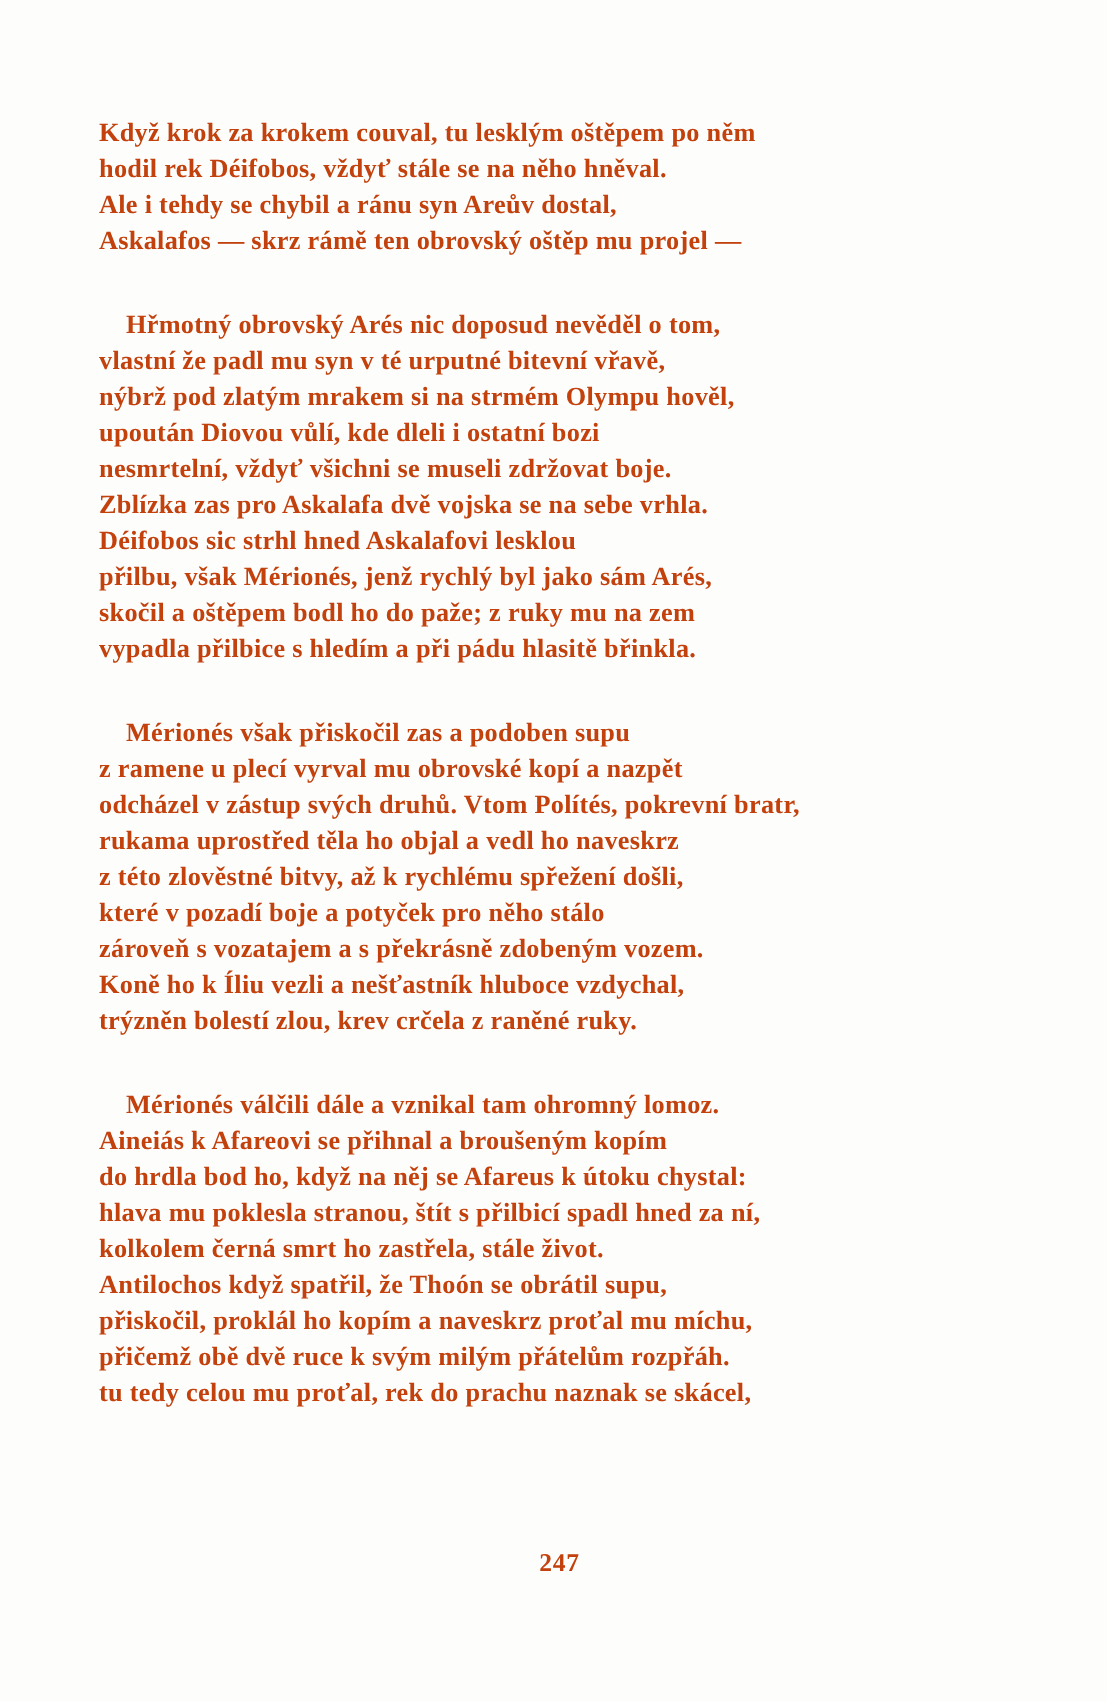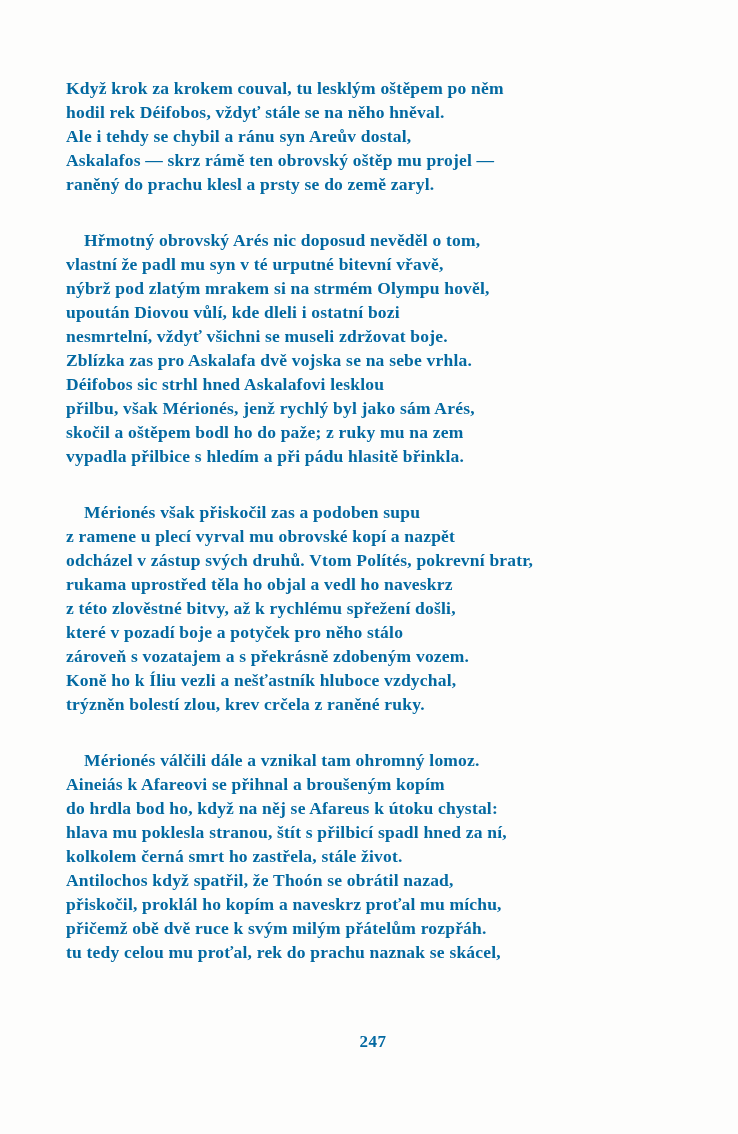"Když krok za krokem couval," .page { color: #0369a1 -> #c2410c }
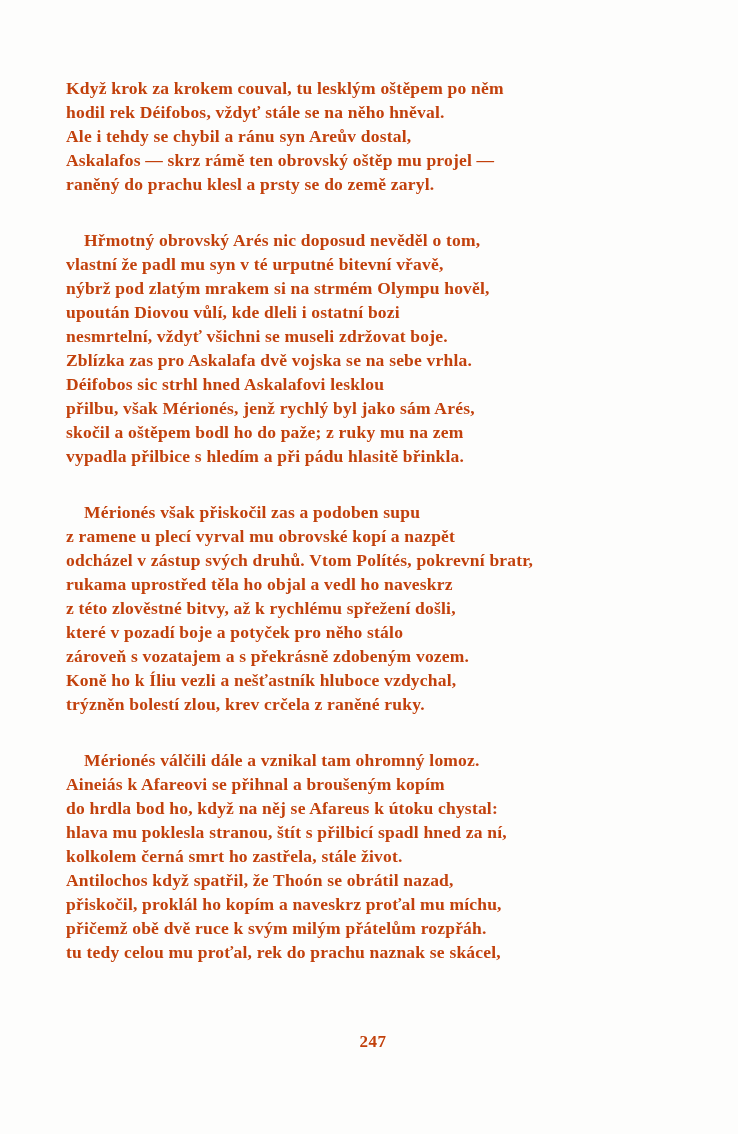"raněný do prachu klesl a" div.line { html: <div>raněný do prachu klesl a prsty se do země zaryl.</div> -> none }
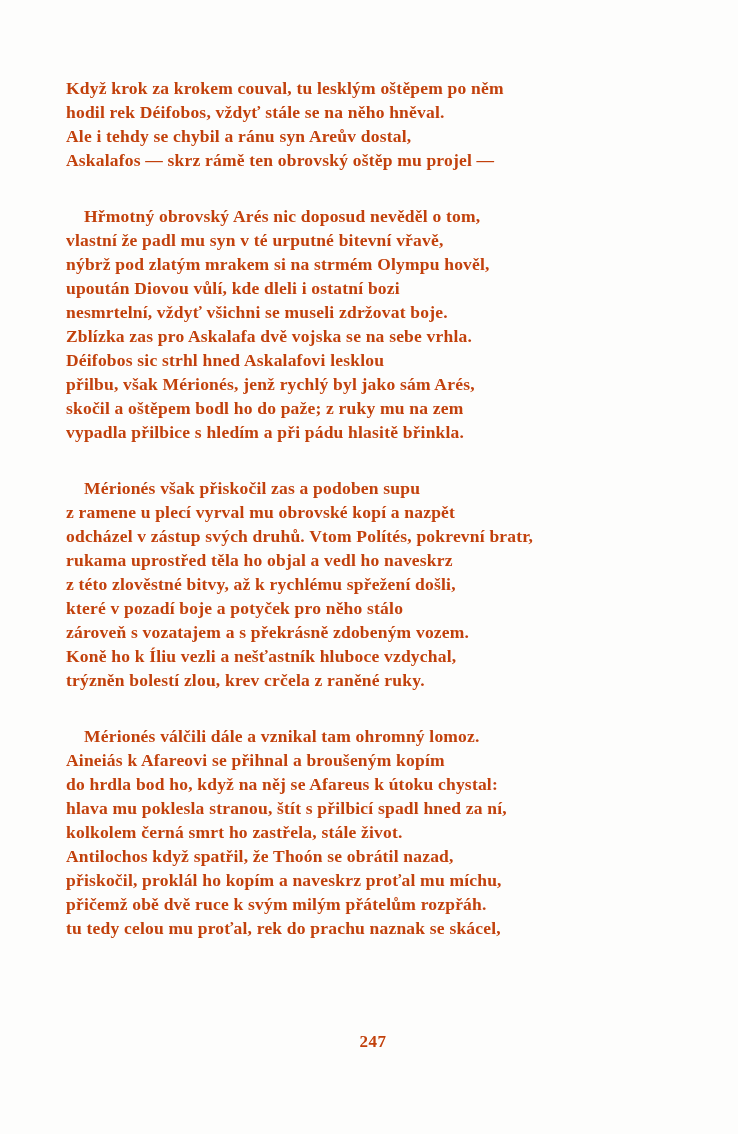"Antilochos když spatřil, že Thoón" div.line { text: nazad -> supu }
